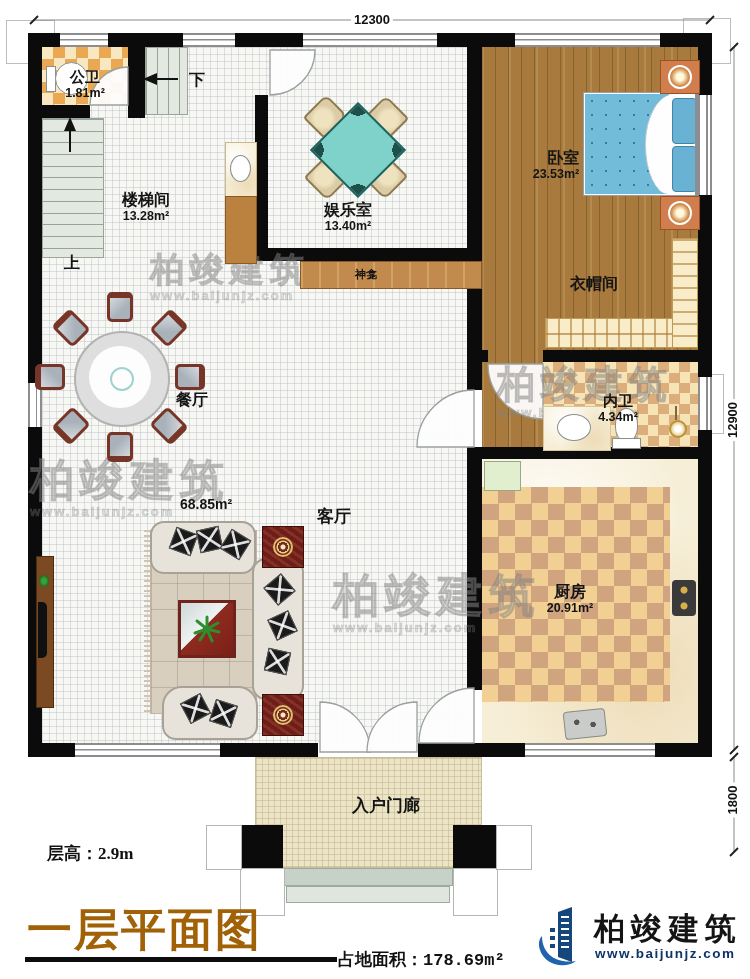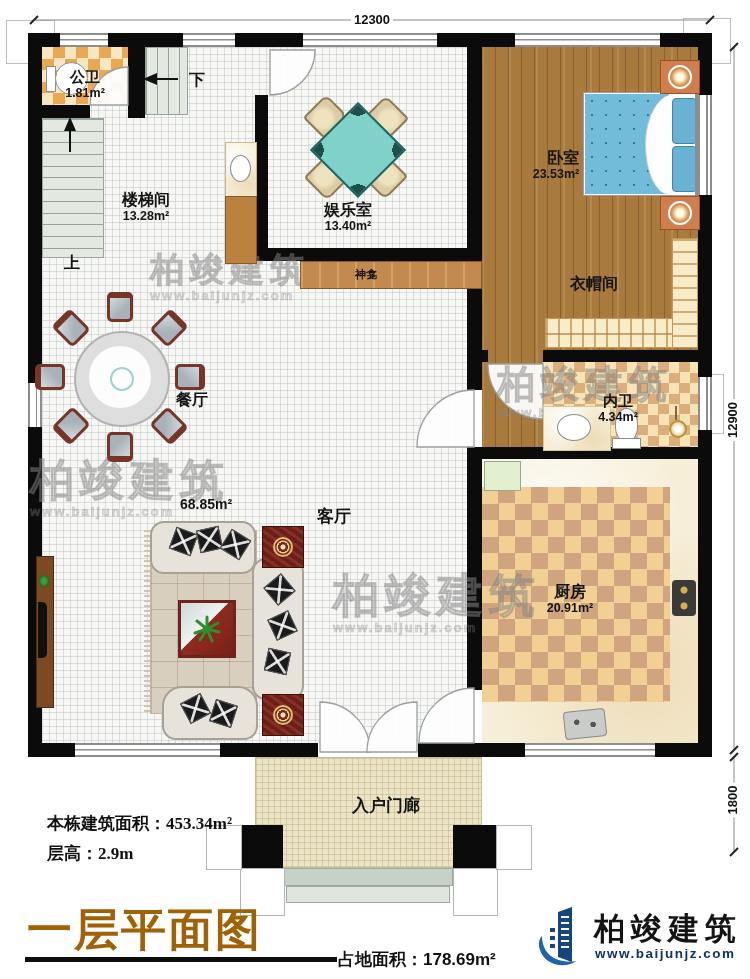"本栋建筑面积：453.34m²" div.abs { html: <div>本栋建筑面积：453.34m²</div> -> none }
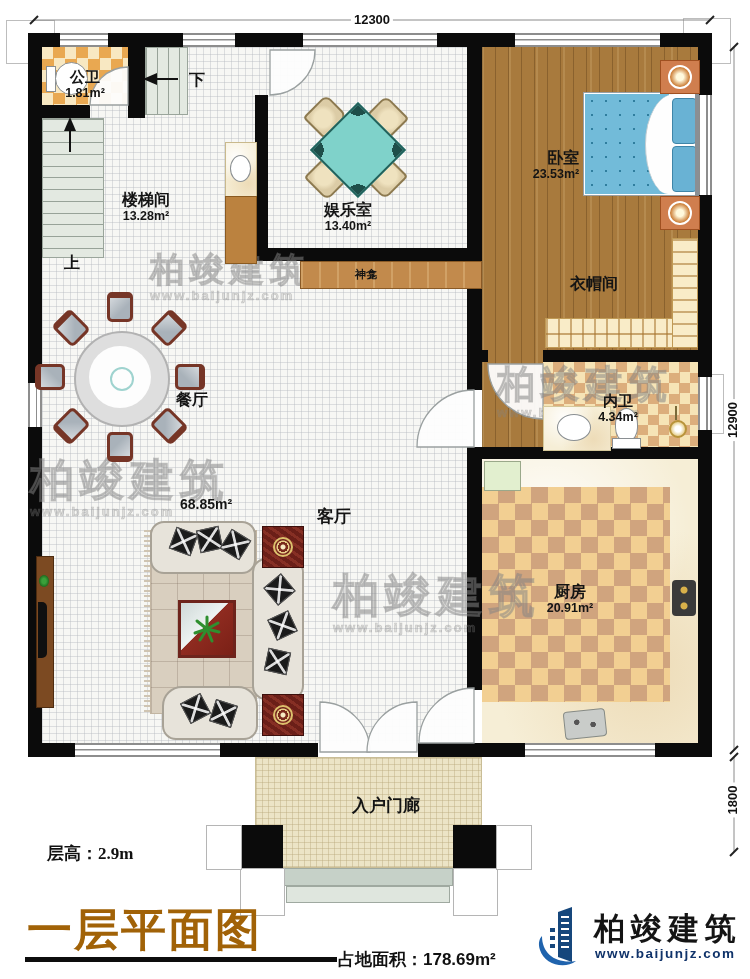"占地面积：178.69m²" div.abs { font-family: Liberation Sans, sans-serif -> Liberation Mono, monospace }
